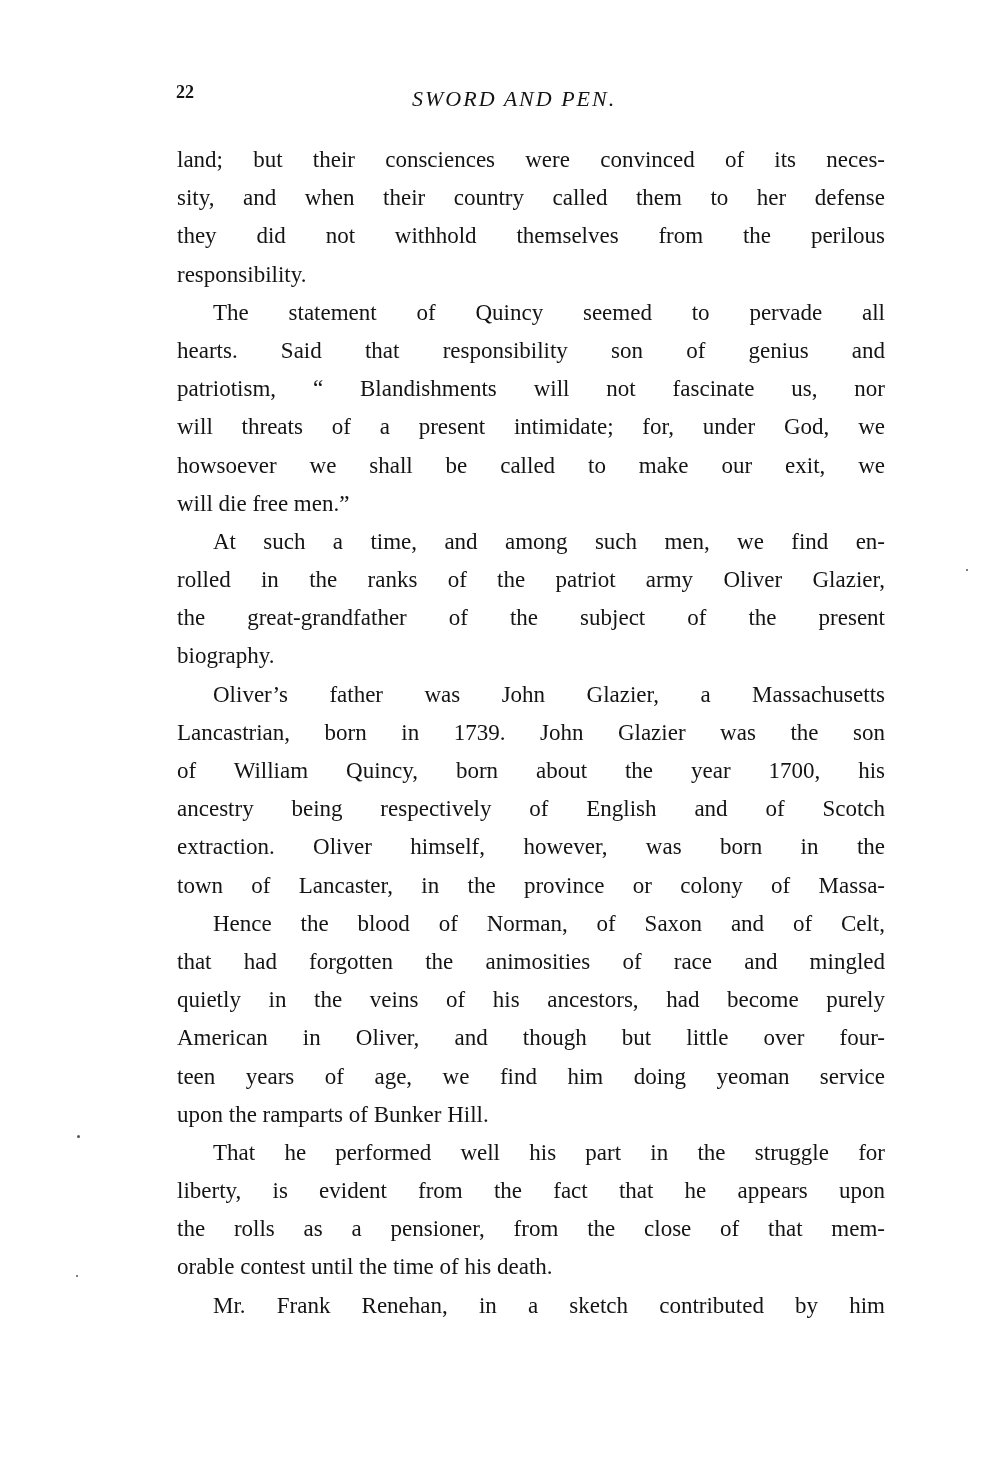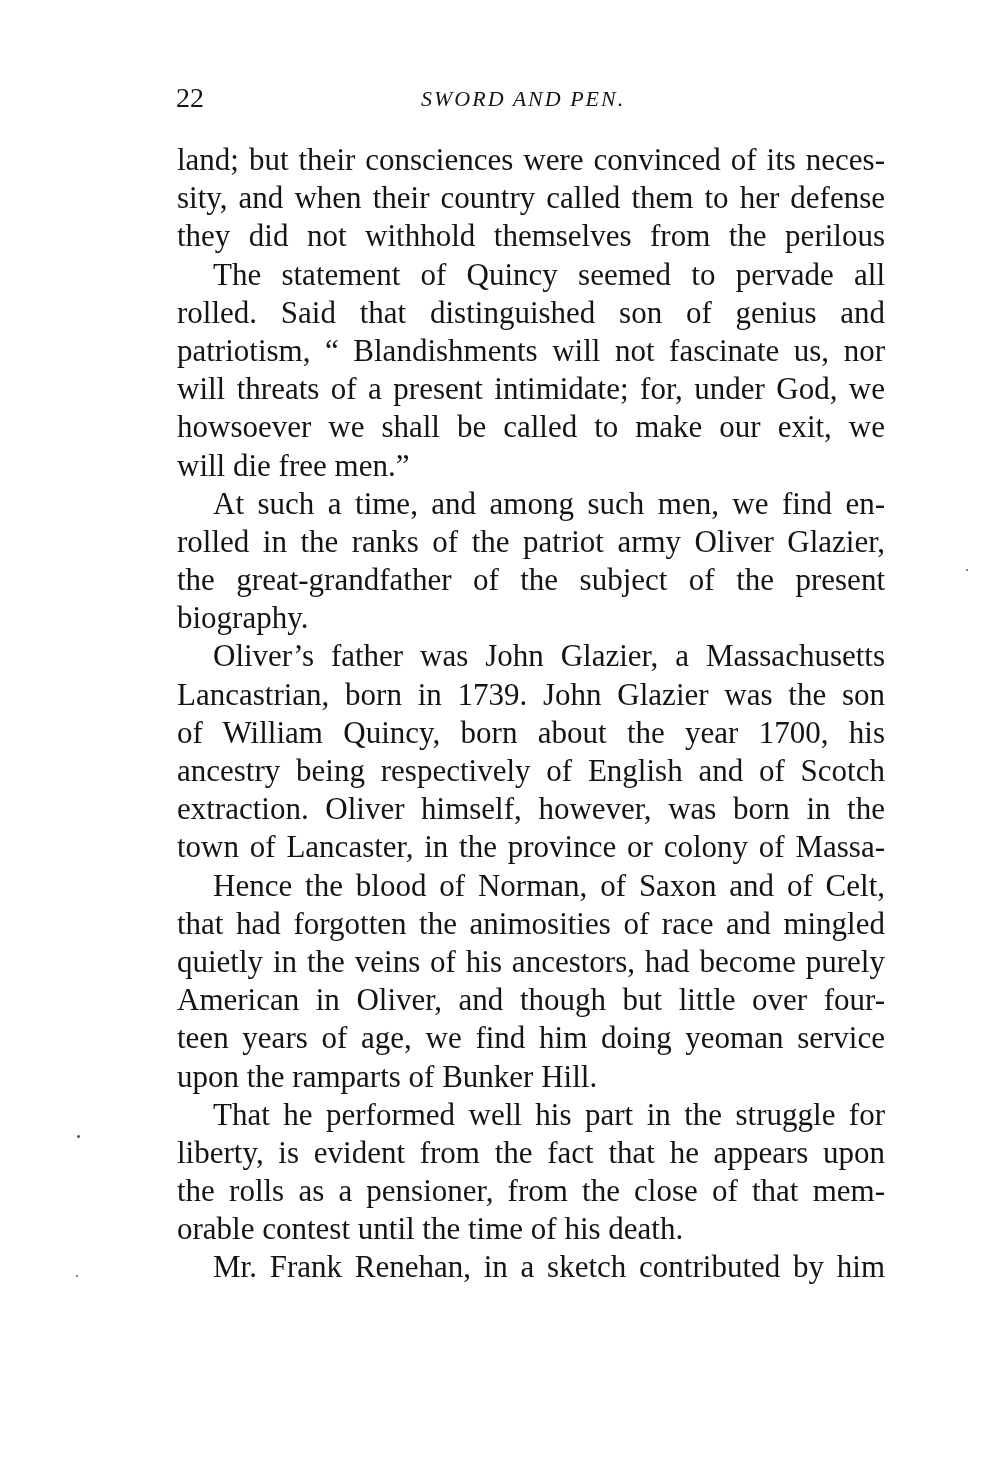"22" .page-number { font-size: 28px -> 18px; font-weight: normal -> bold }
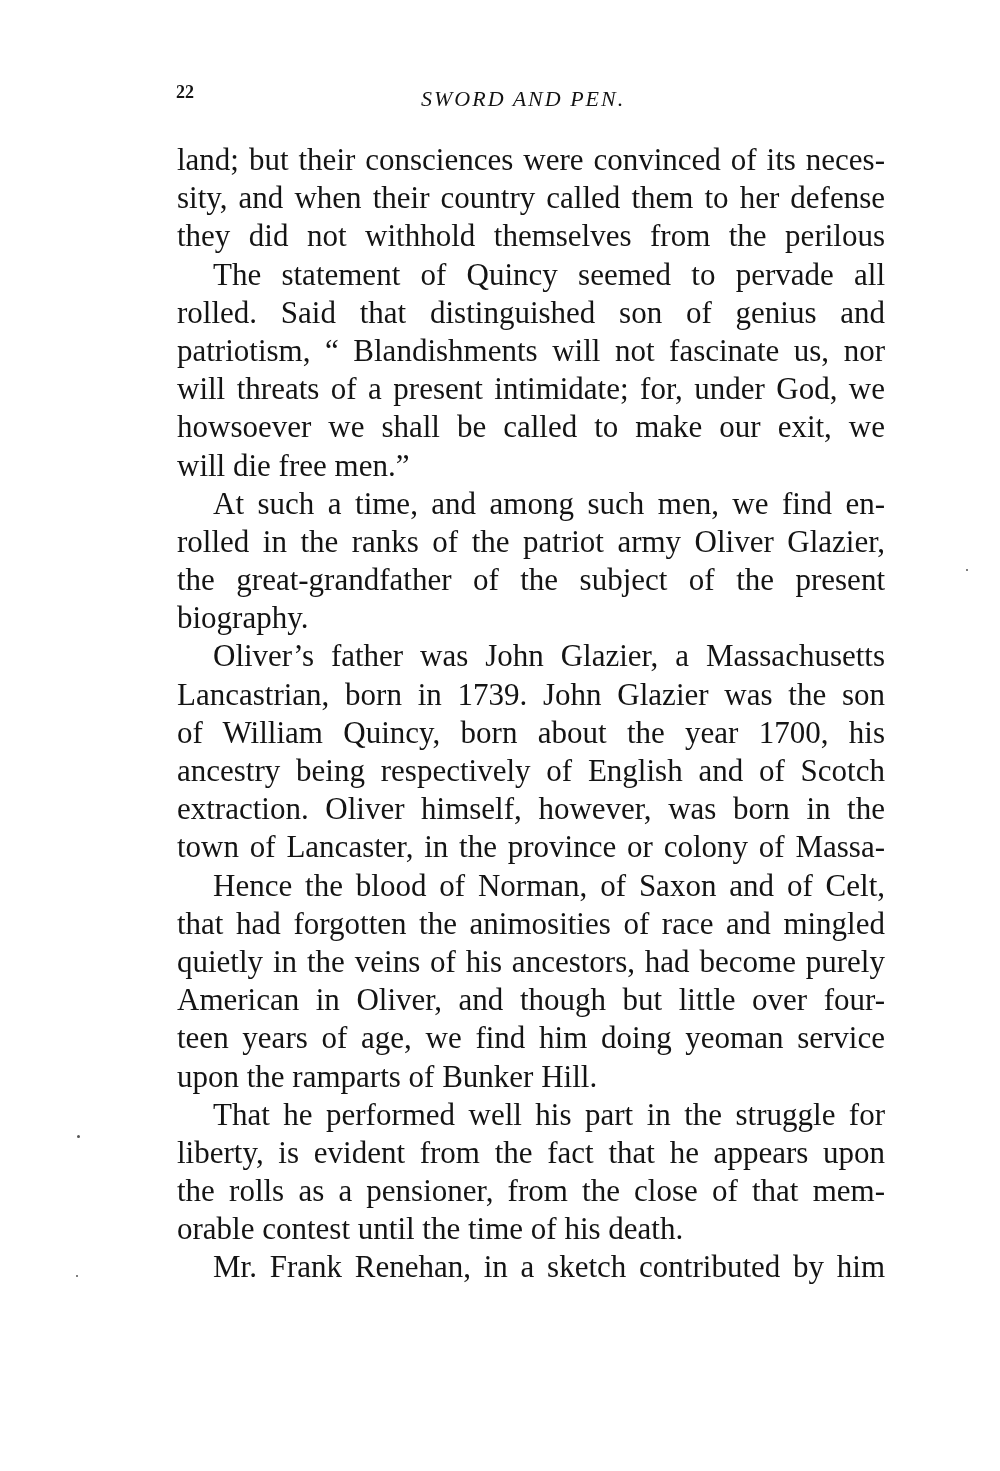"SWORD AND PEN." .running-title { margin-left: 9px -> none }
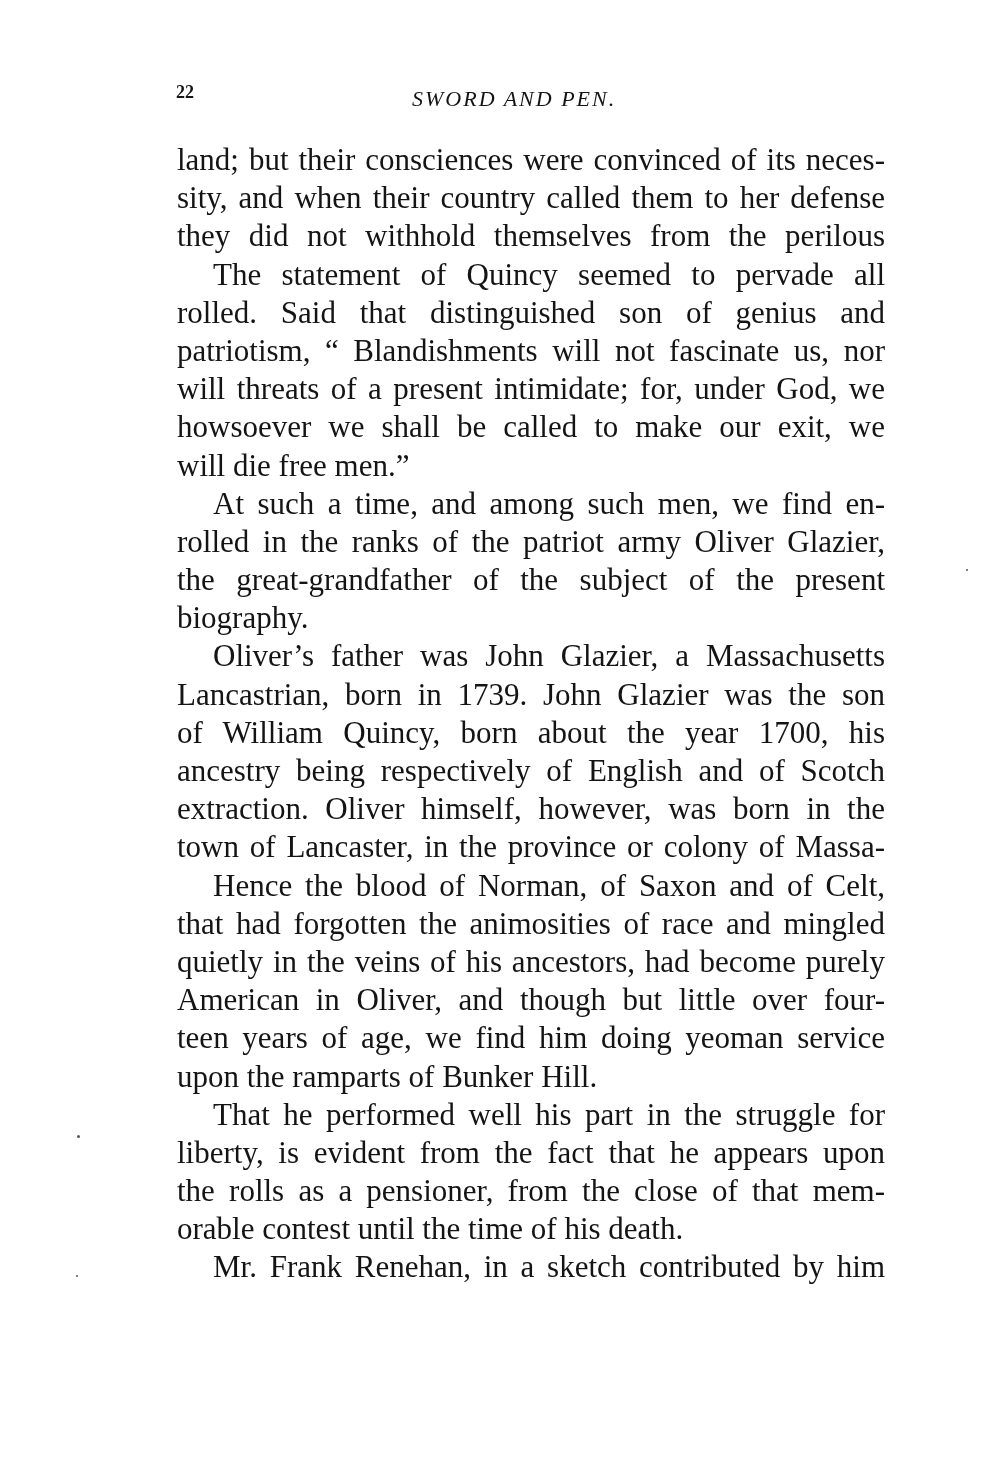"land; but their consciences were" .line { font-size: 31px -> 23px }
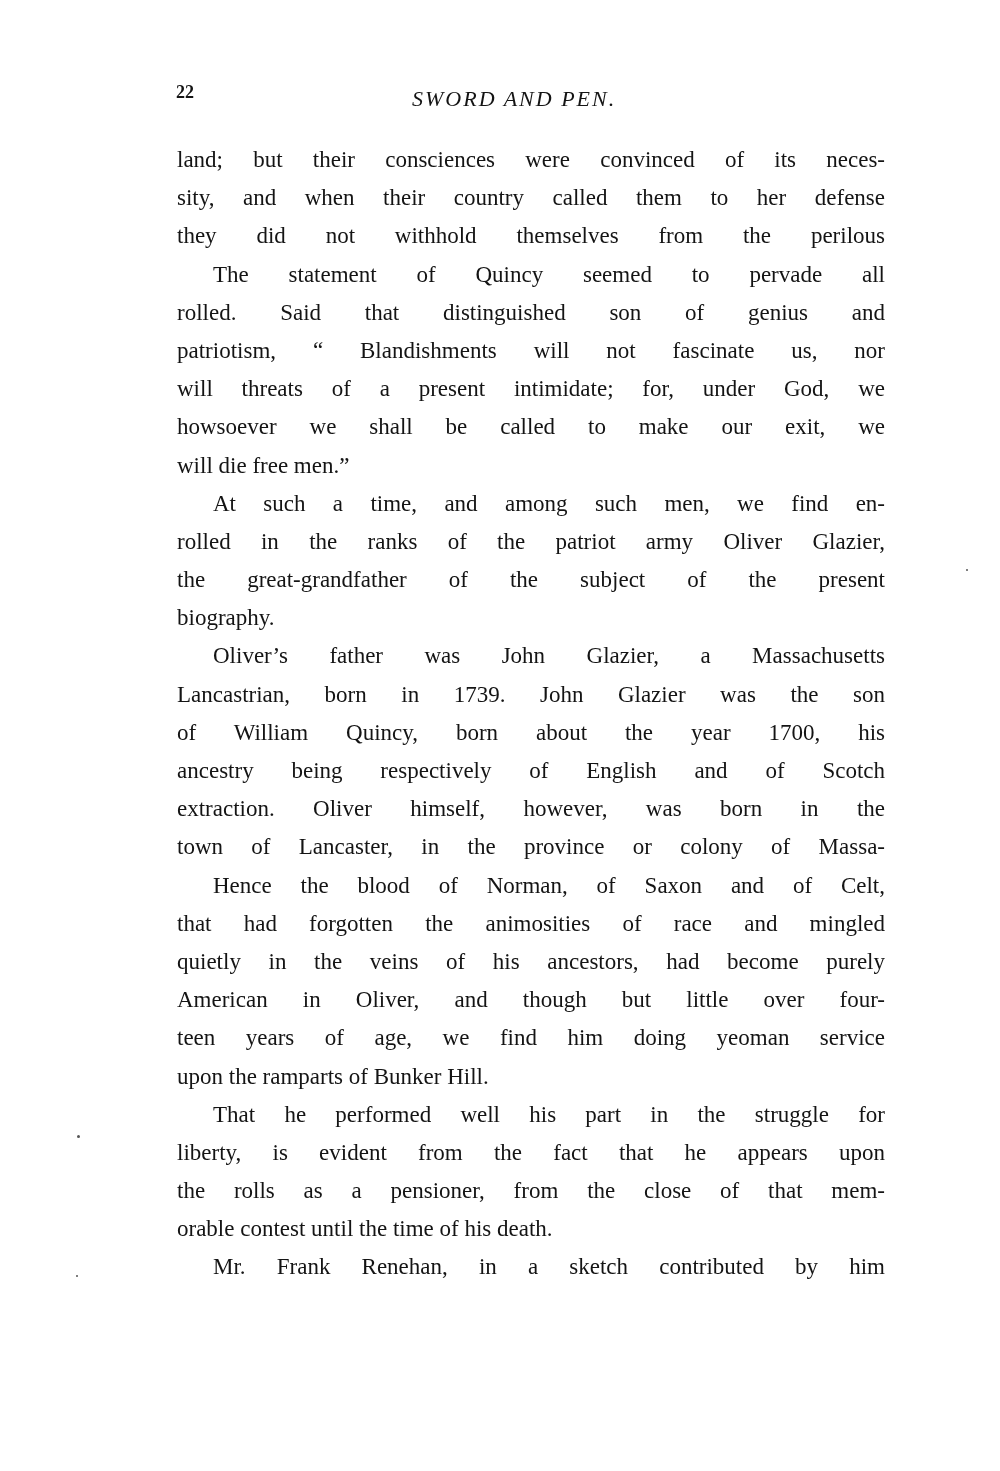"responsibility." span.line { html: none -> <span>responsibility.</span> }
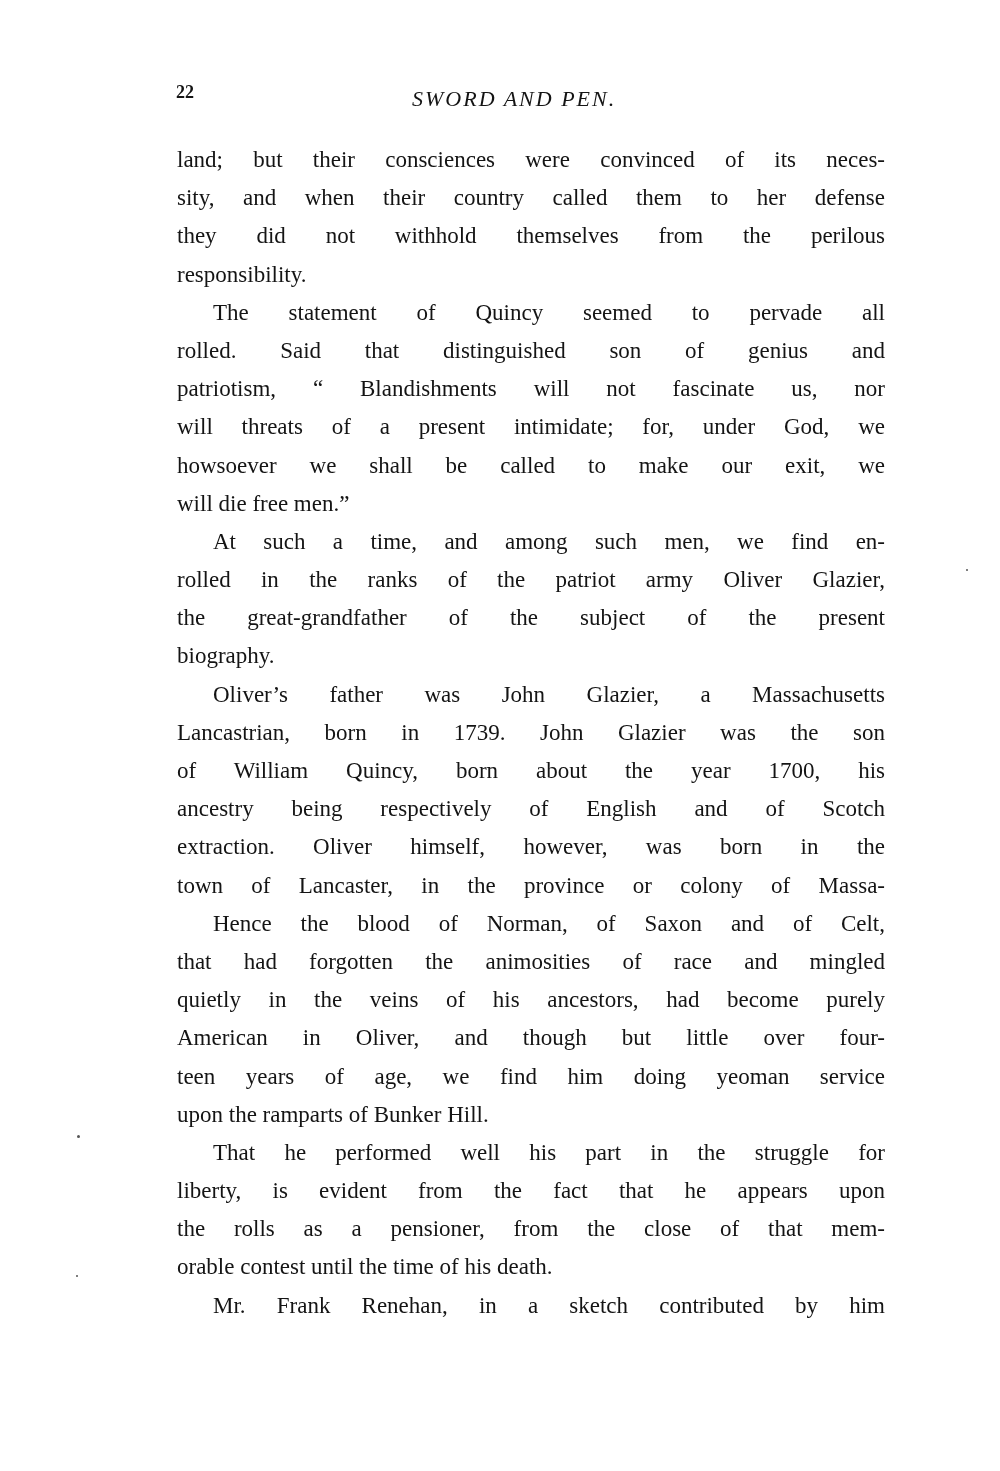"rolled. Said that distinguished son" span.line { text: rolled. Said that distinguished -> hearts. Said that responsibility }
